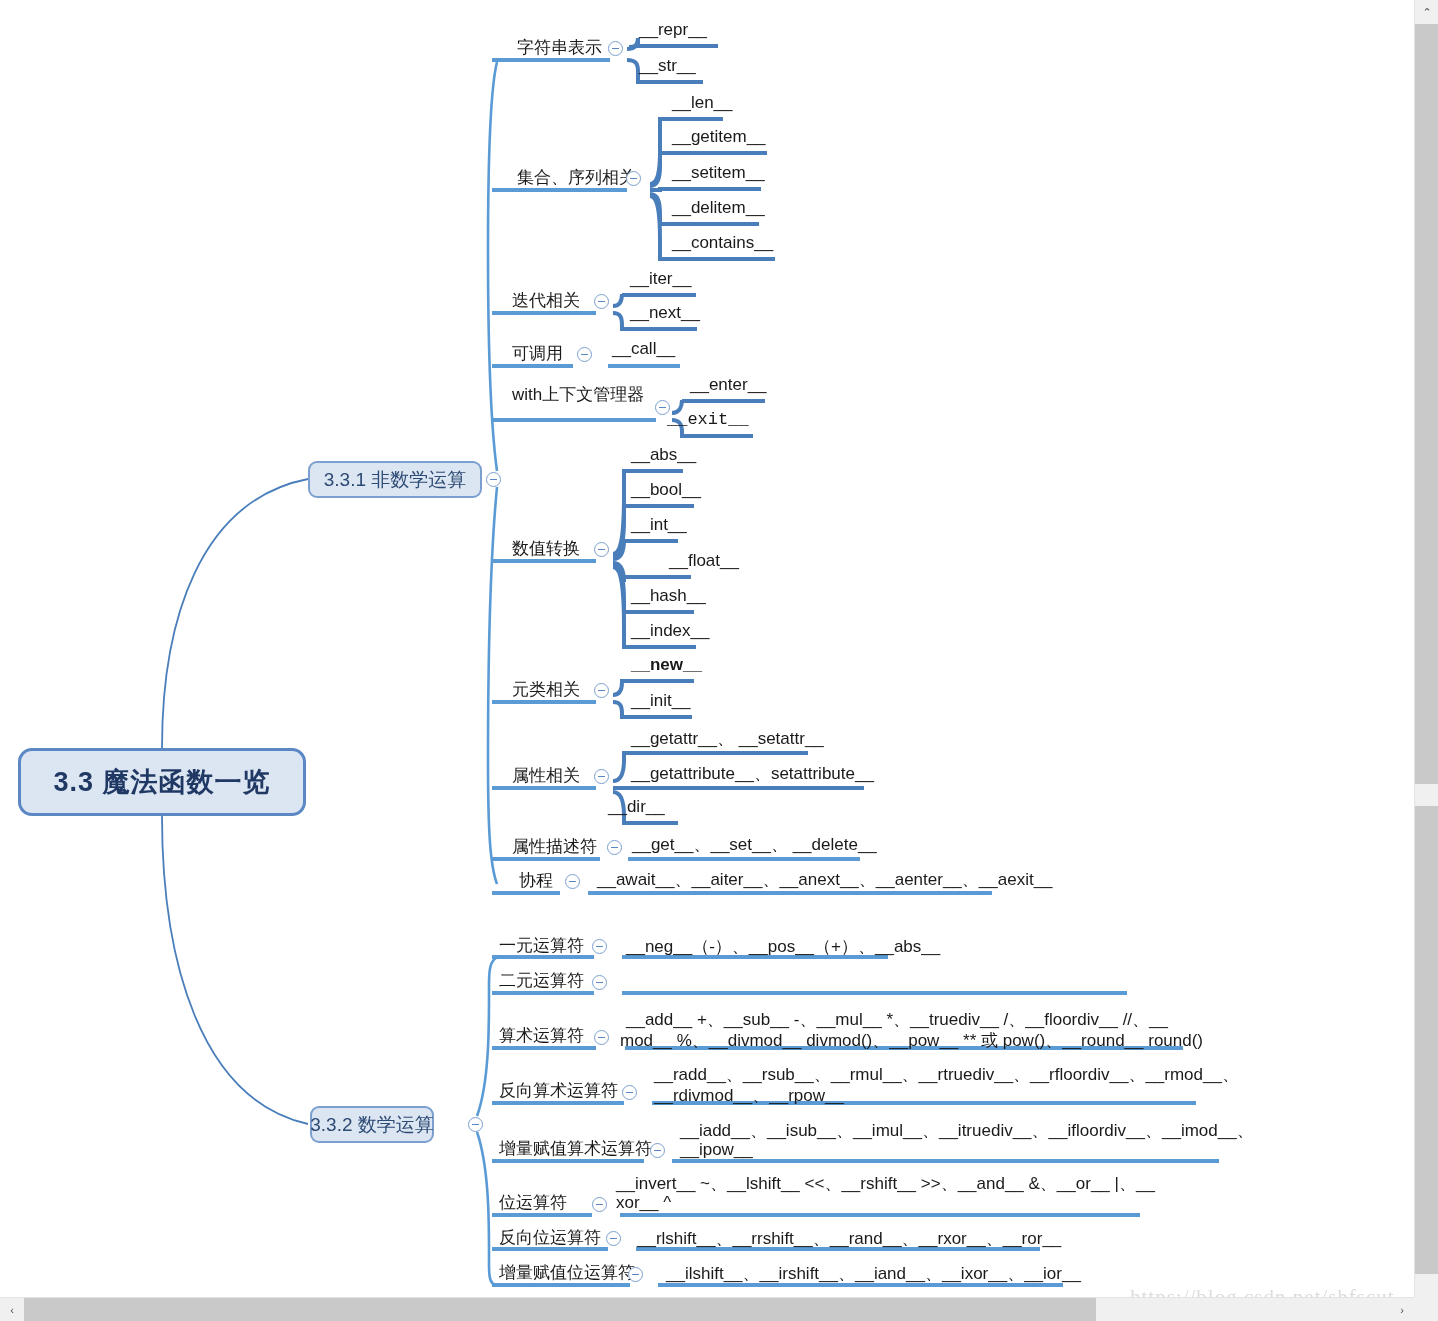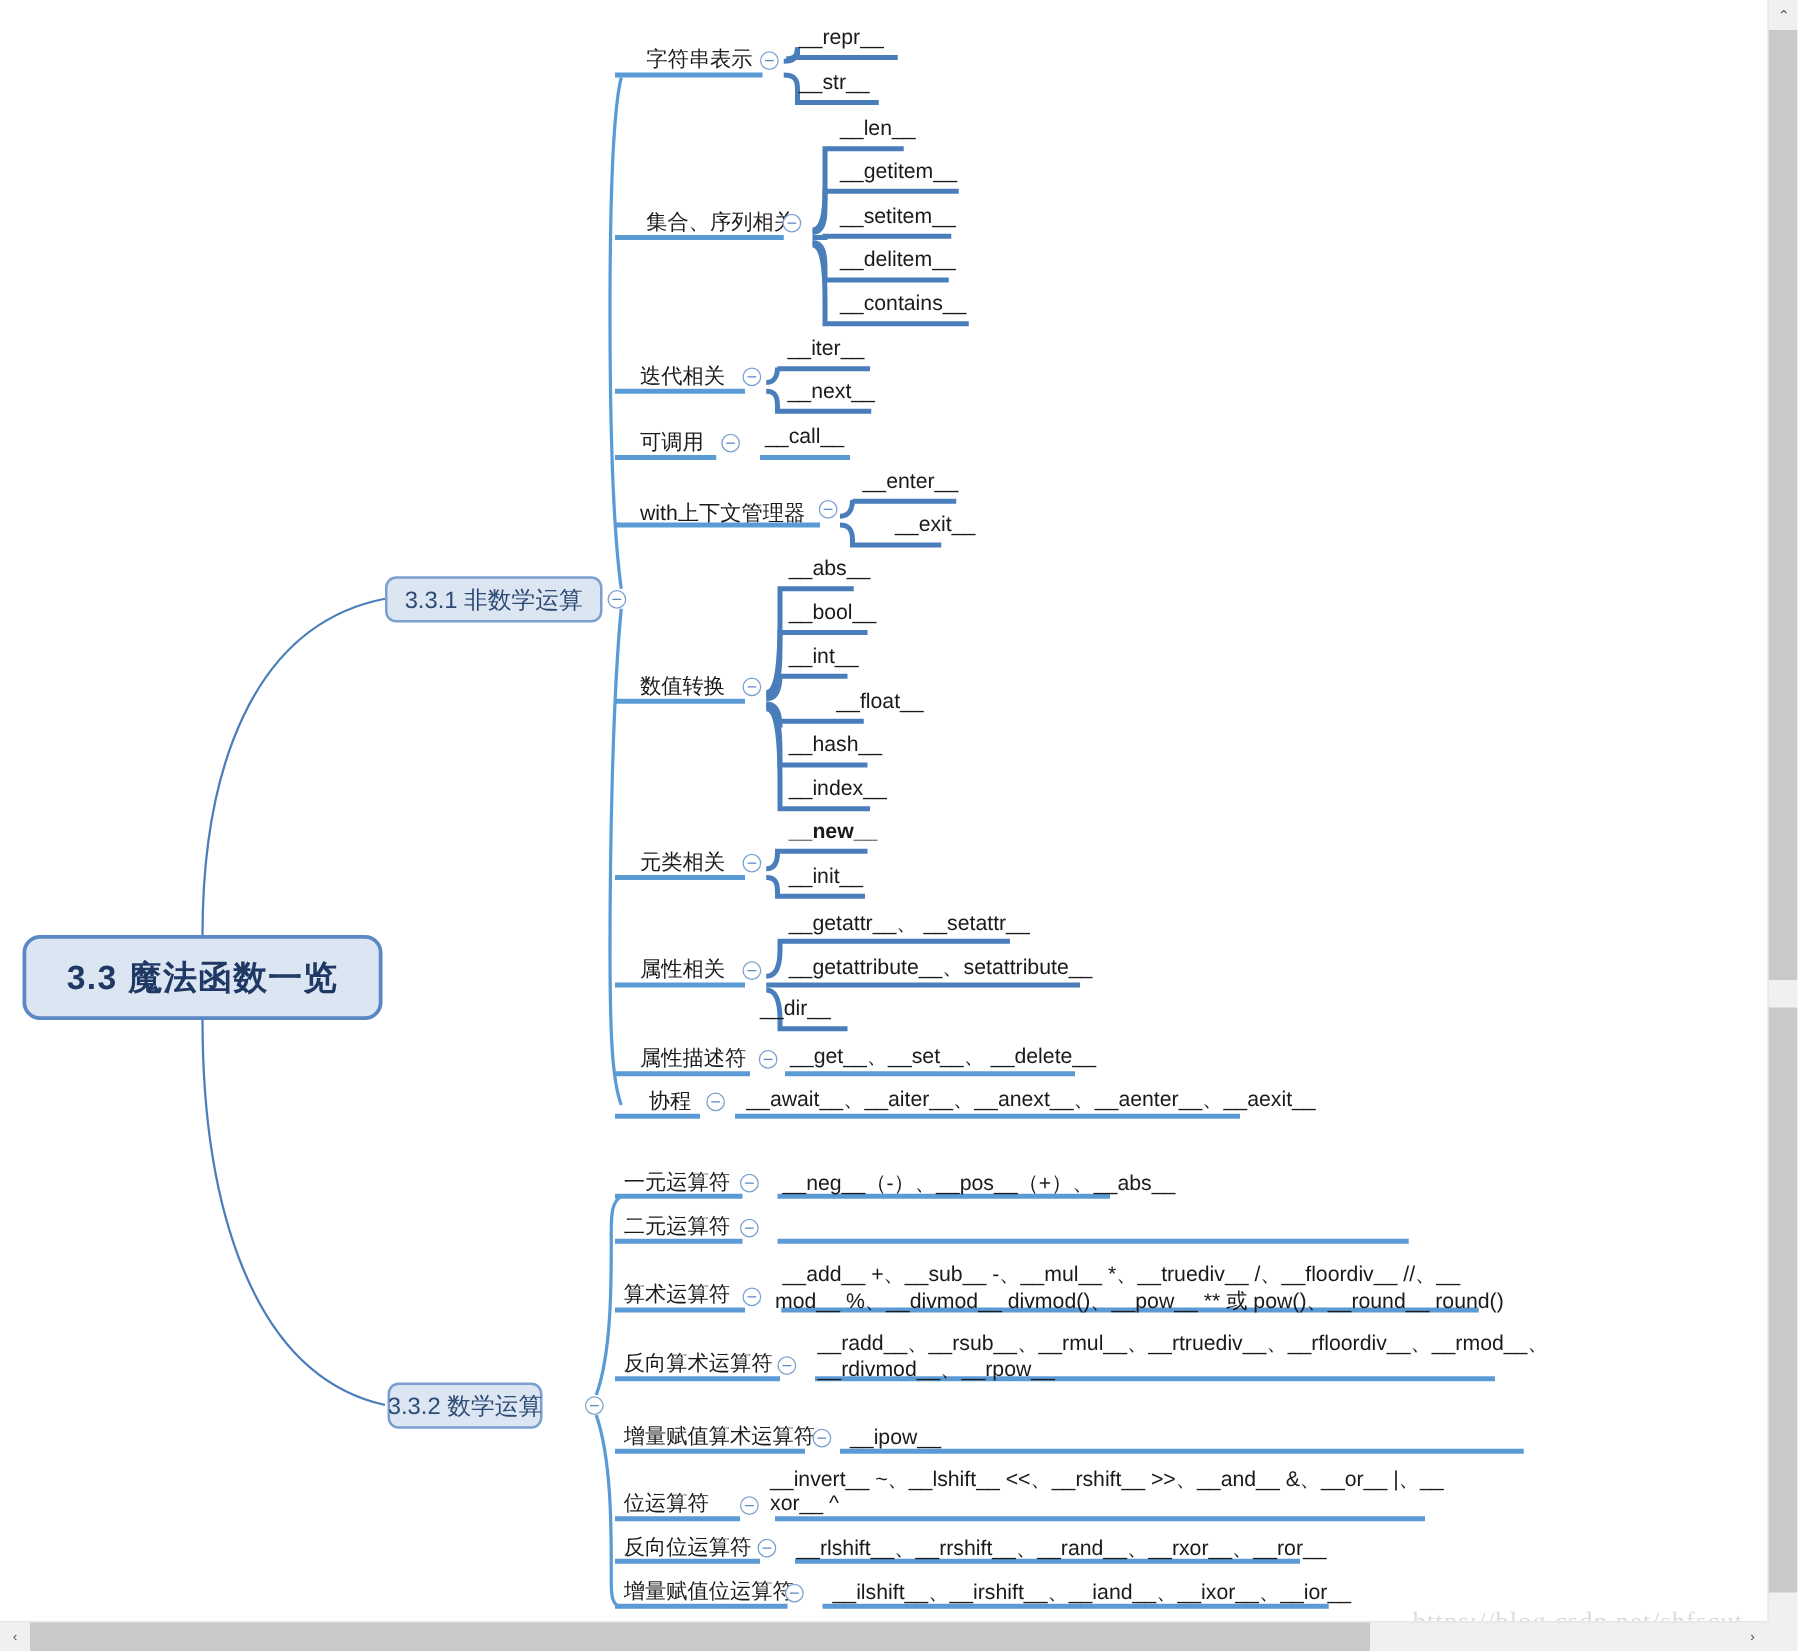"with上下文管理器" div.cat { top: 400px -> 384px }
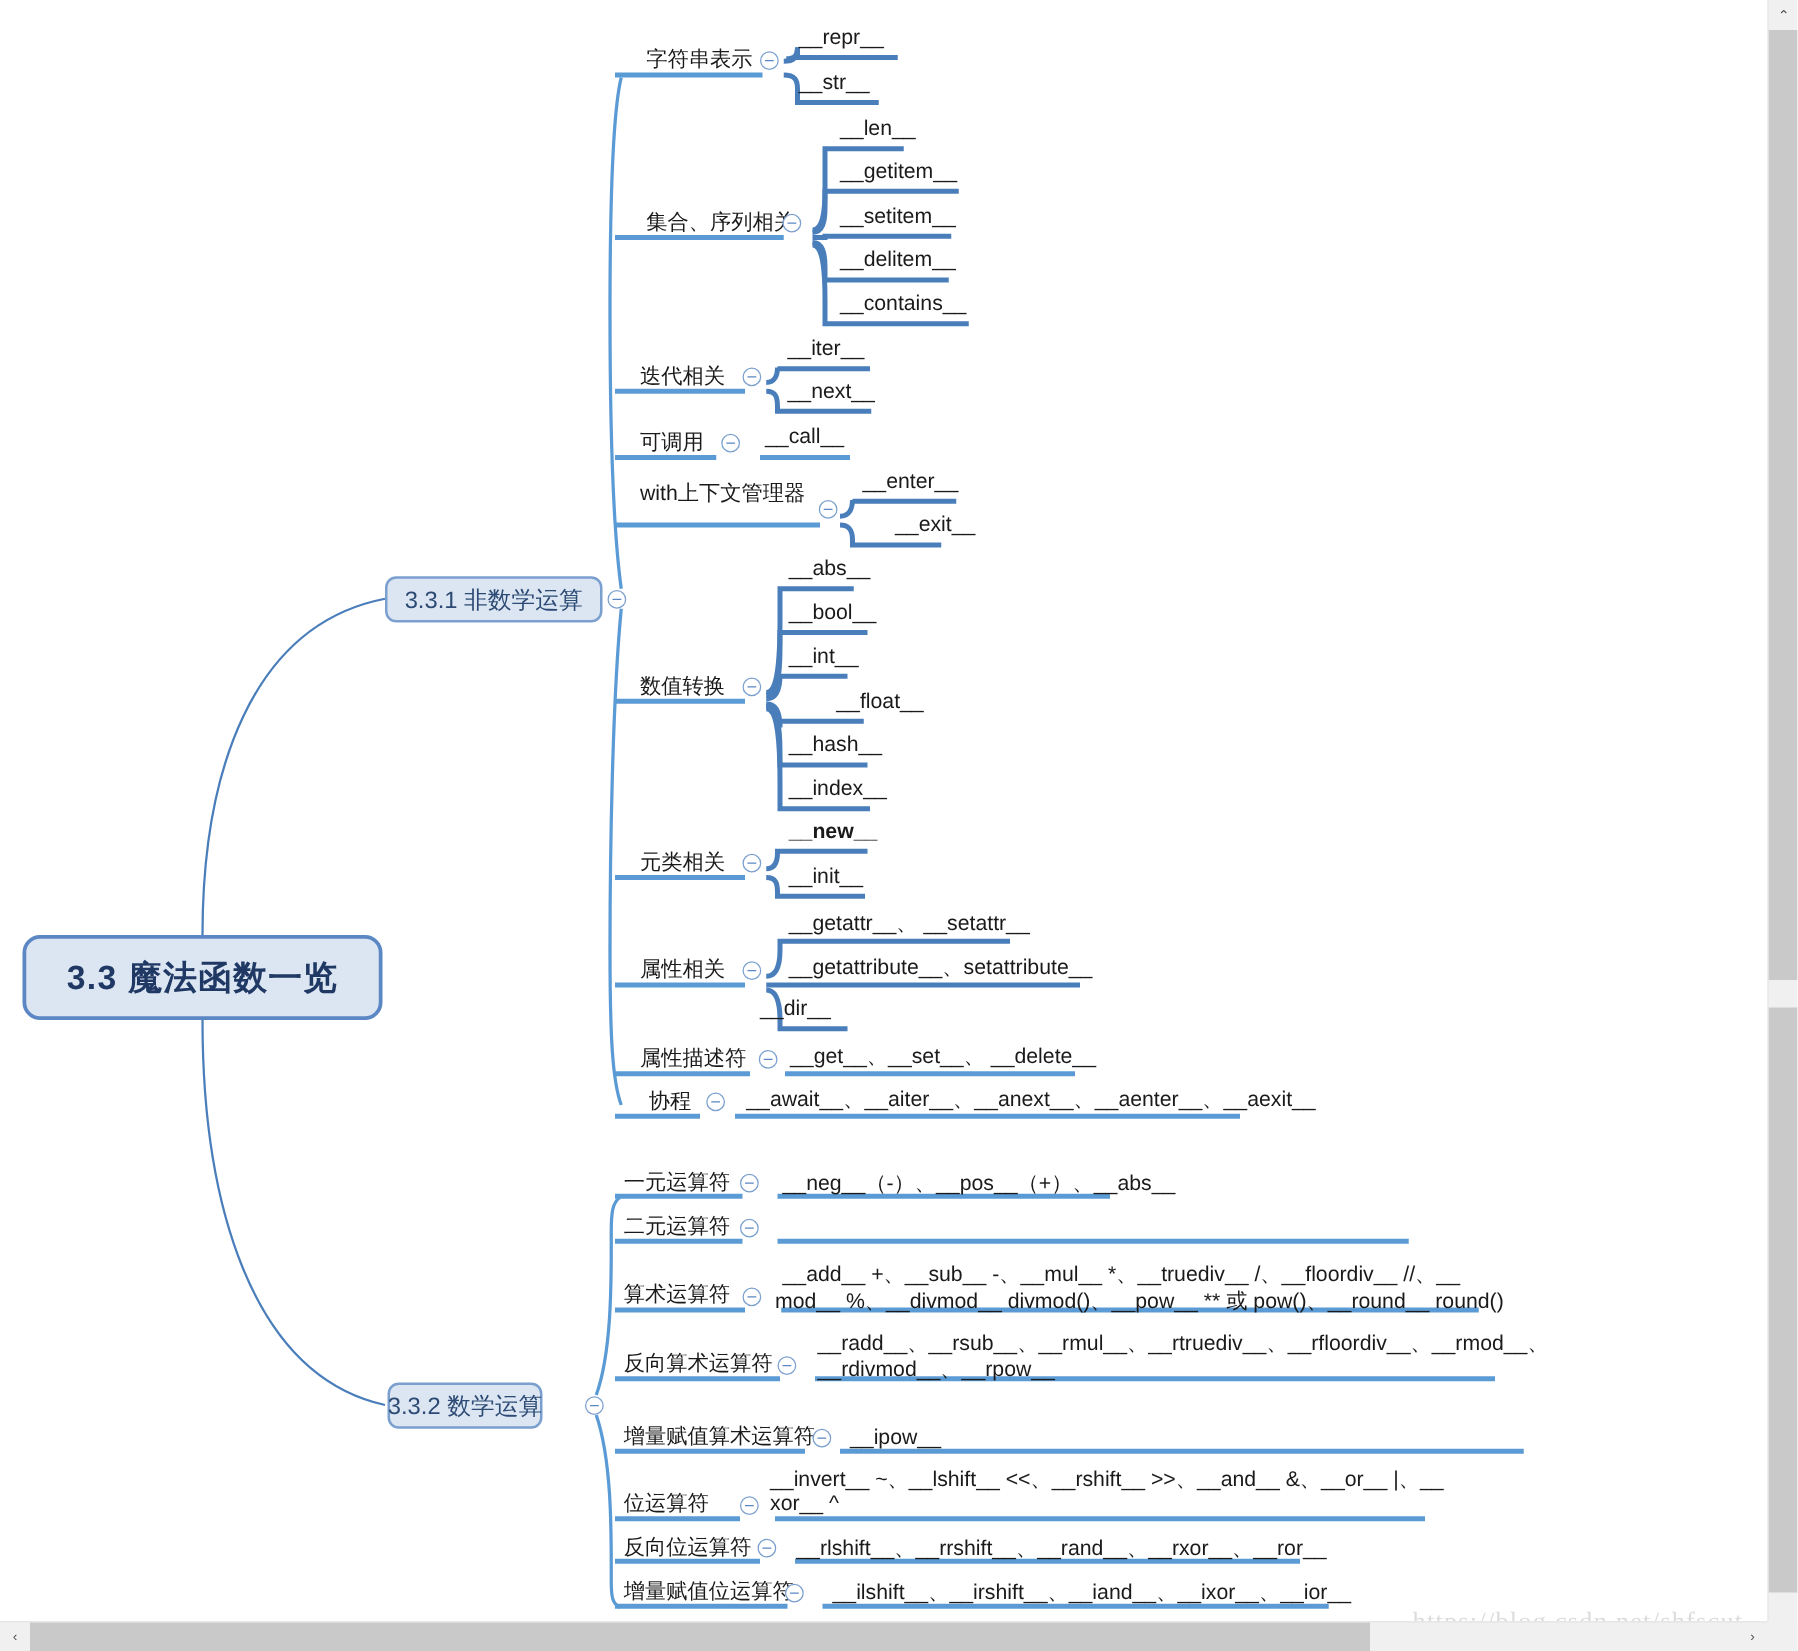"__exit__" div.leaf { font-family: none -> Liberation Mono, monospace; left: 716px -> 667px }
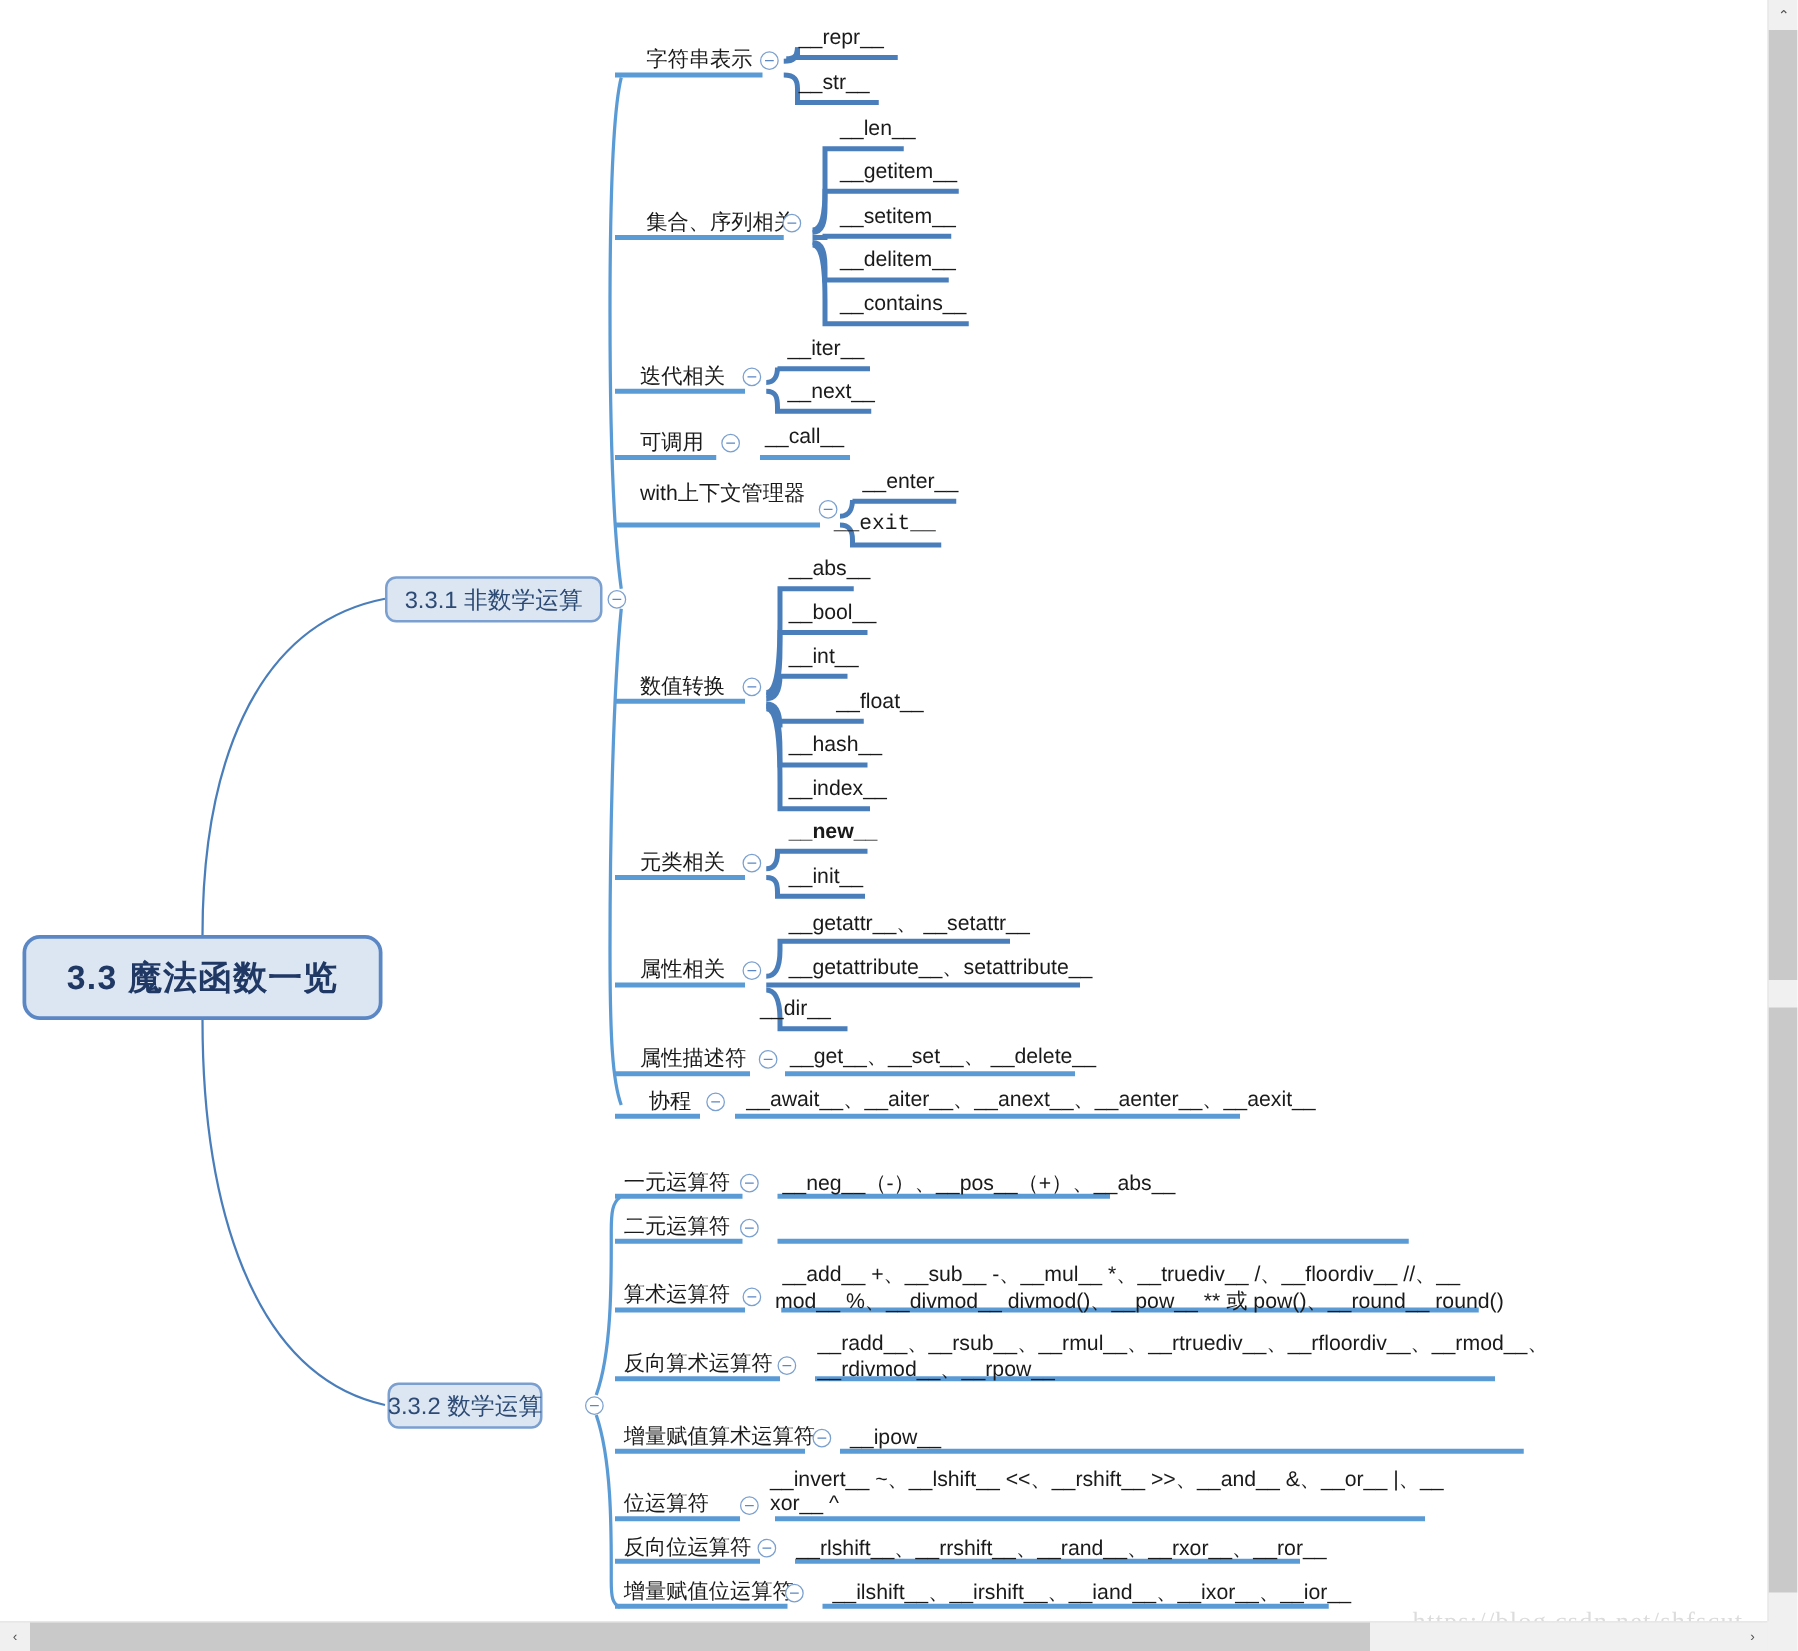"__iadd__、__isub__、__imul__、__itruediv__、" div.leaf { html: none -> <div>__iadd__、__isub__、__imul__、__itruediv__、__ifloordiv__、__imod__、</div> }
